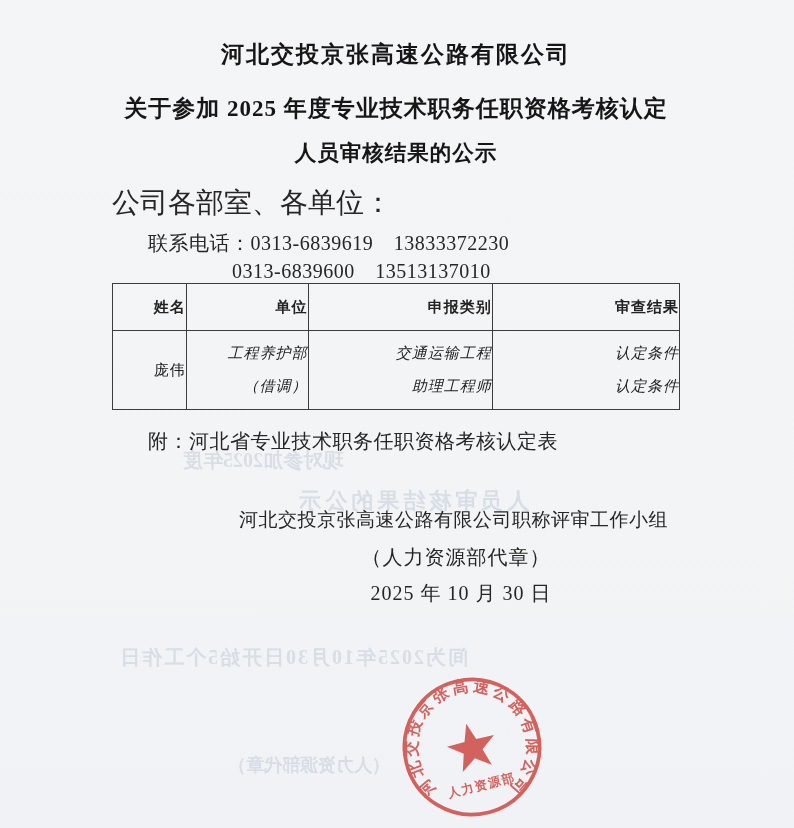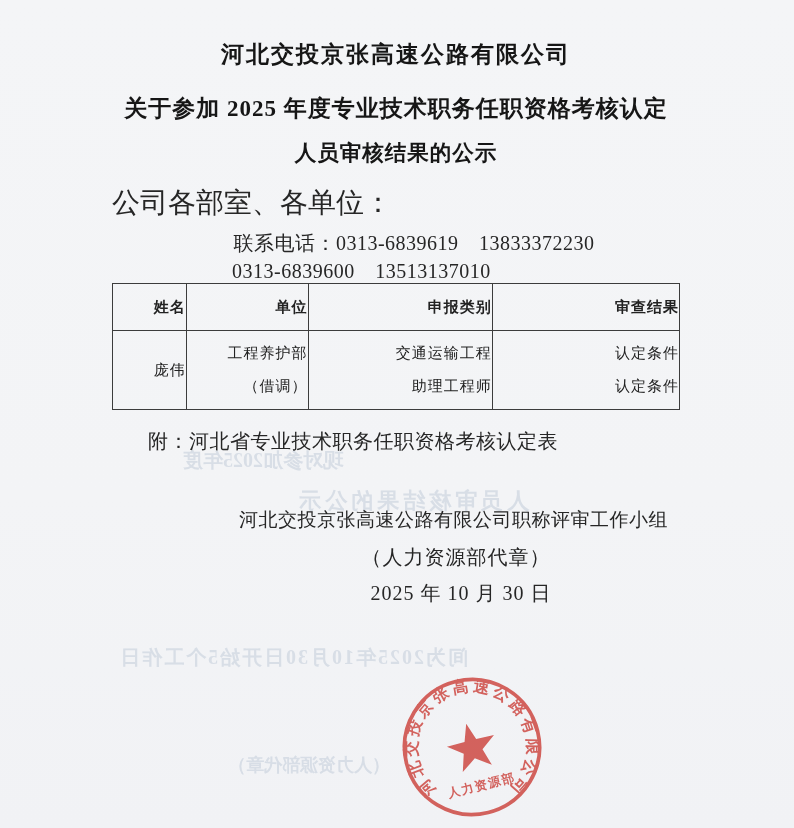"联系电话：0313-6839619 13833372230" .contact { text-align: center -> none }
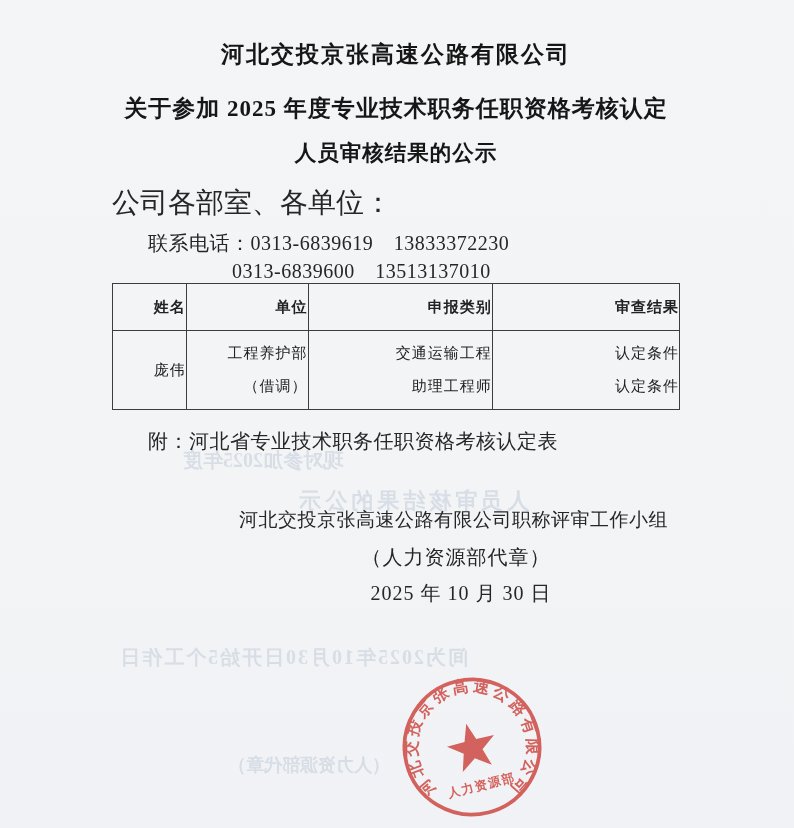"工程养护部" .cell2 { font-style: none -> italic }
